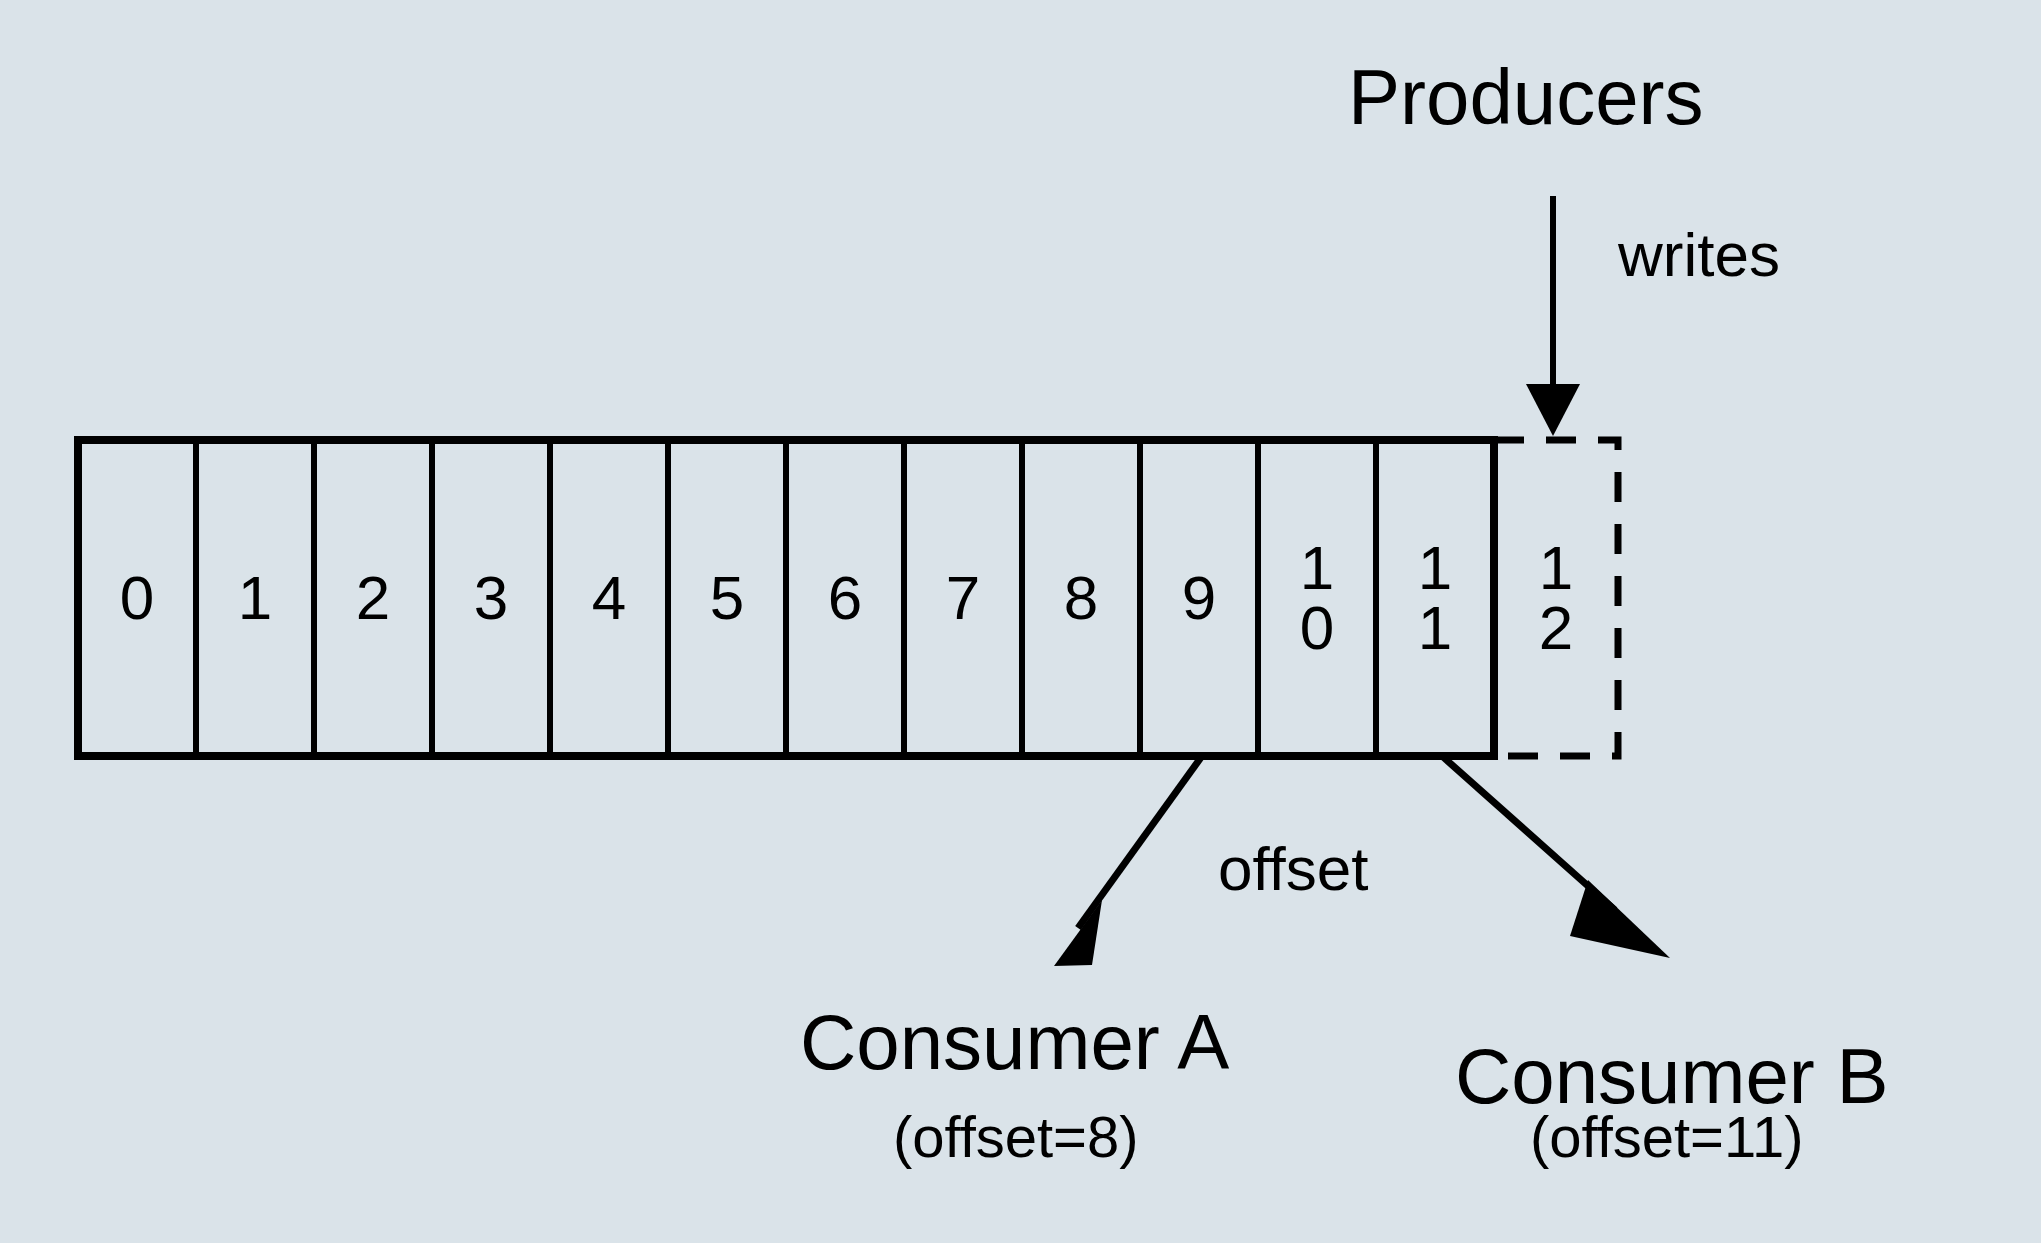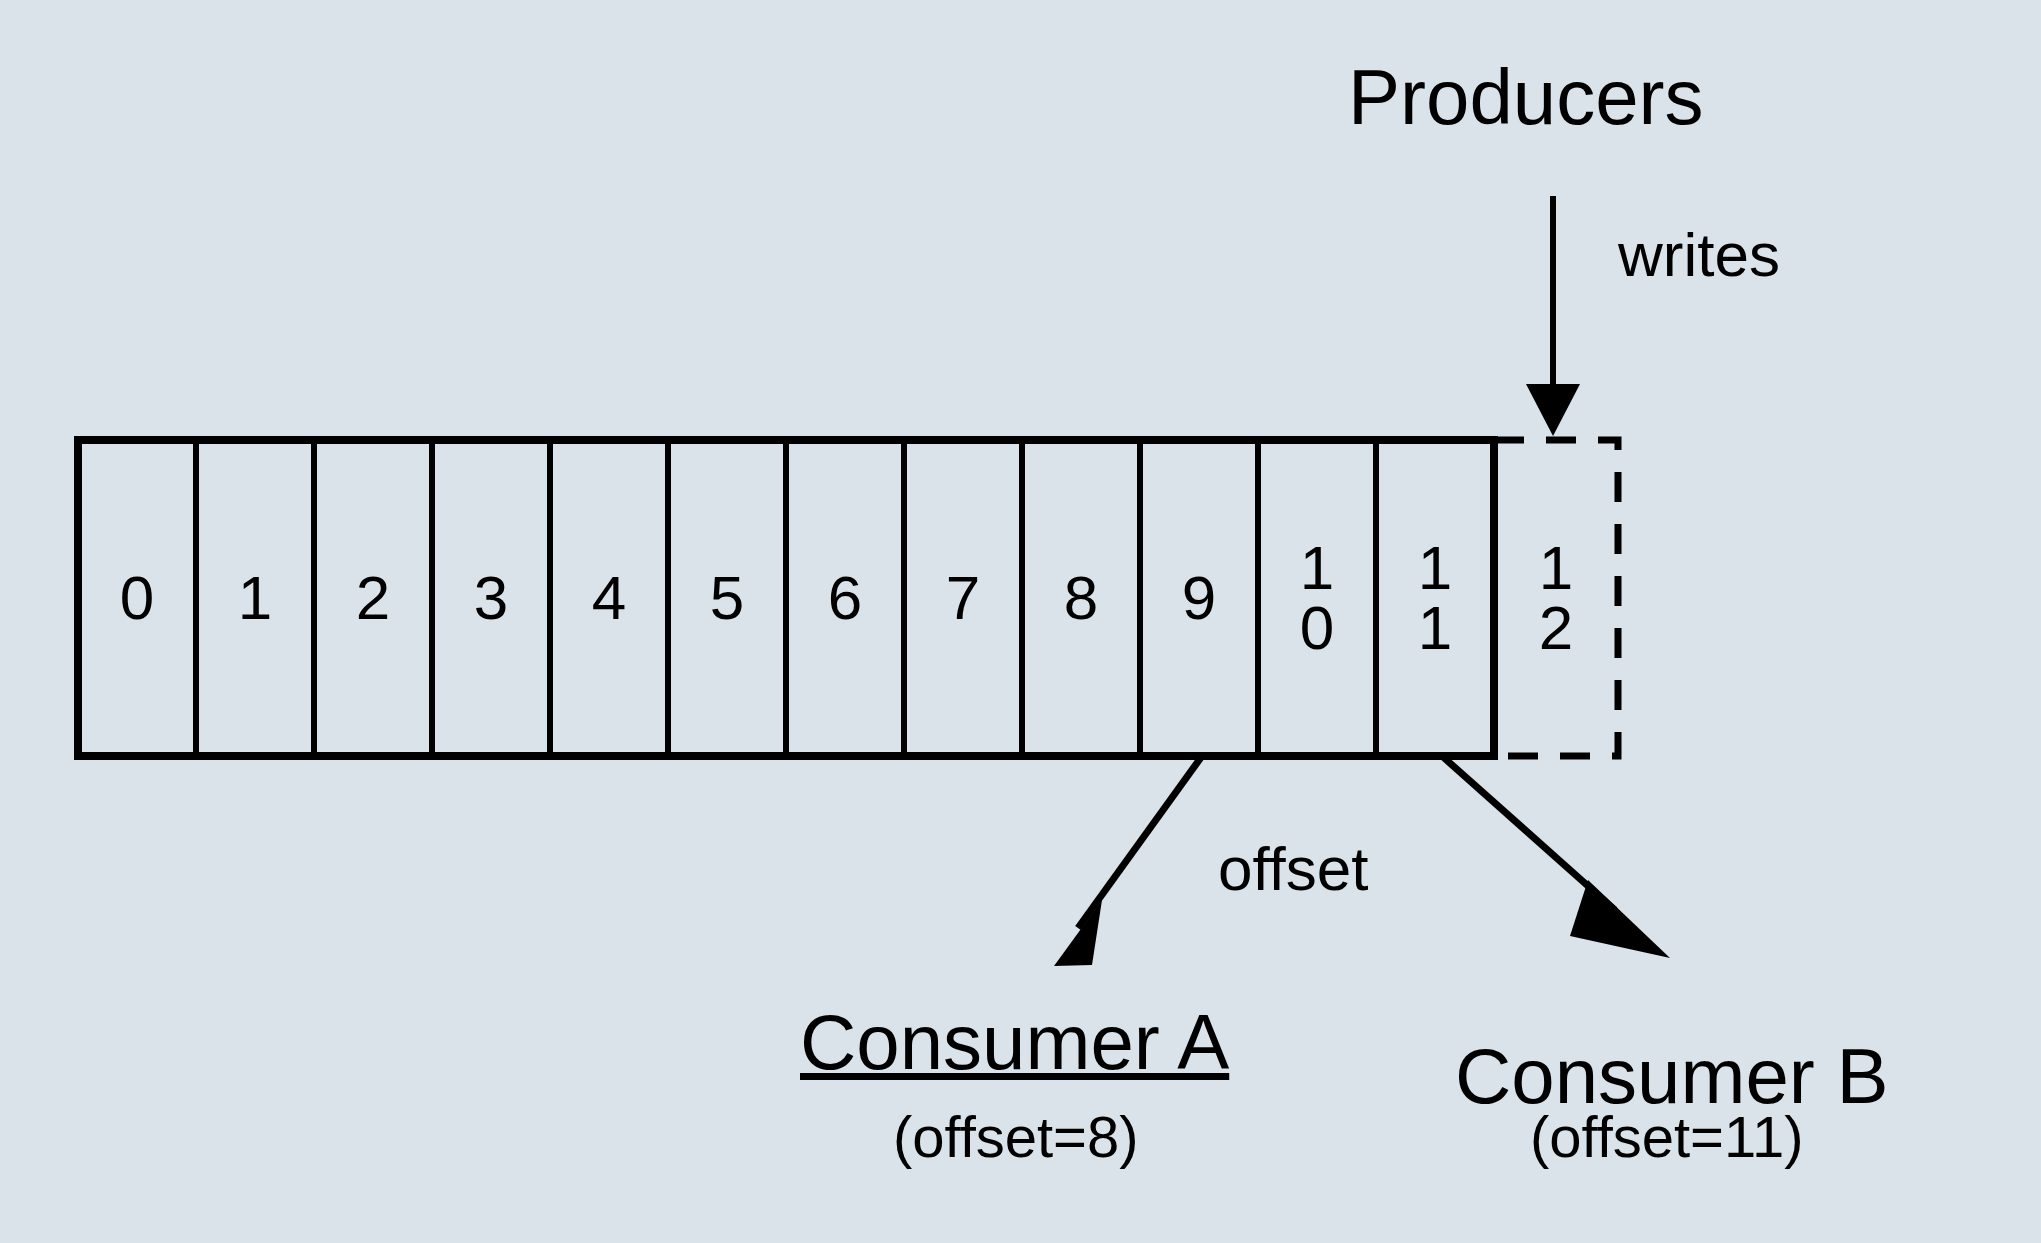"Consumer A" .lbl-consumer-a-name { text-decoration: underline -> none }
